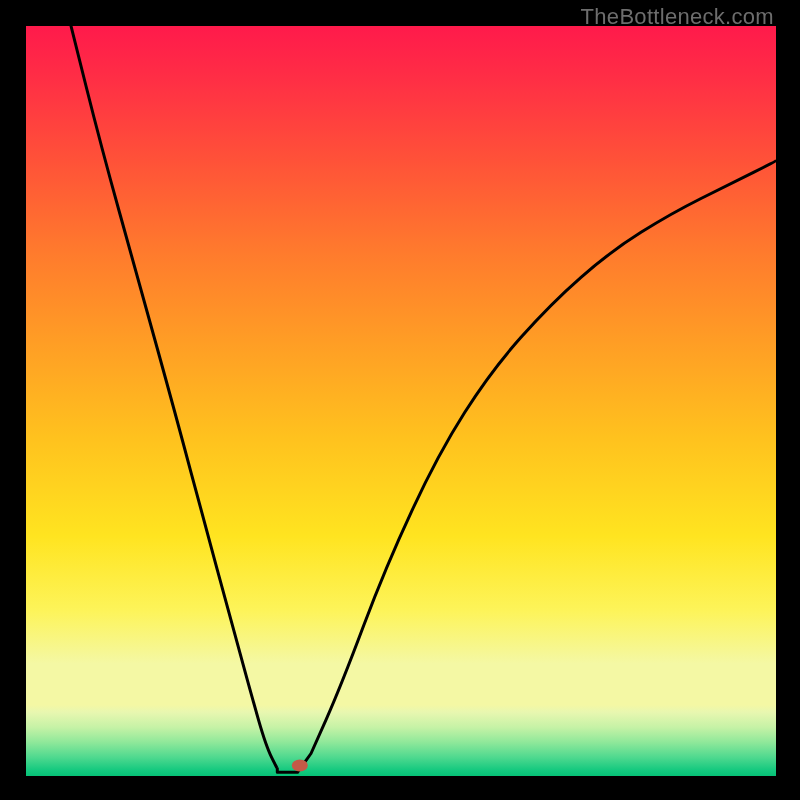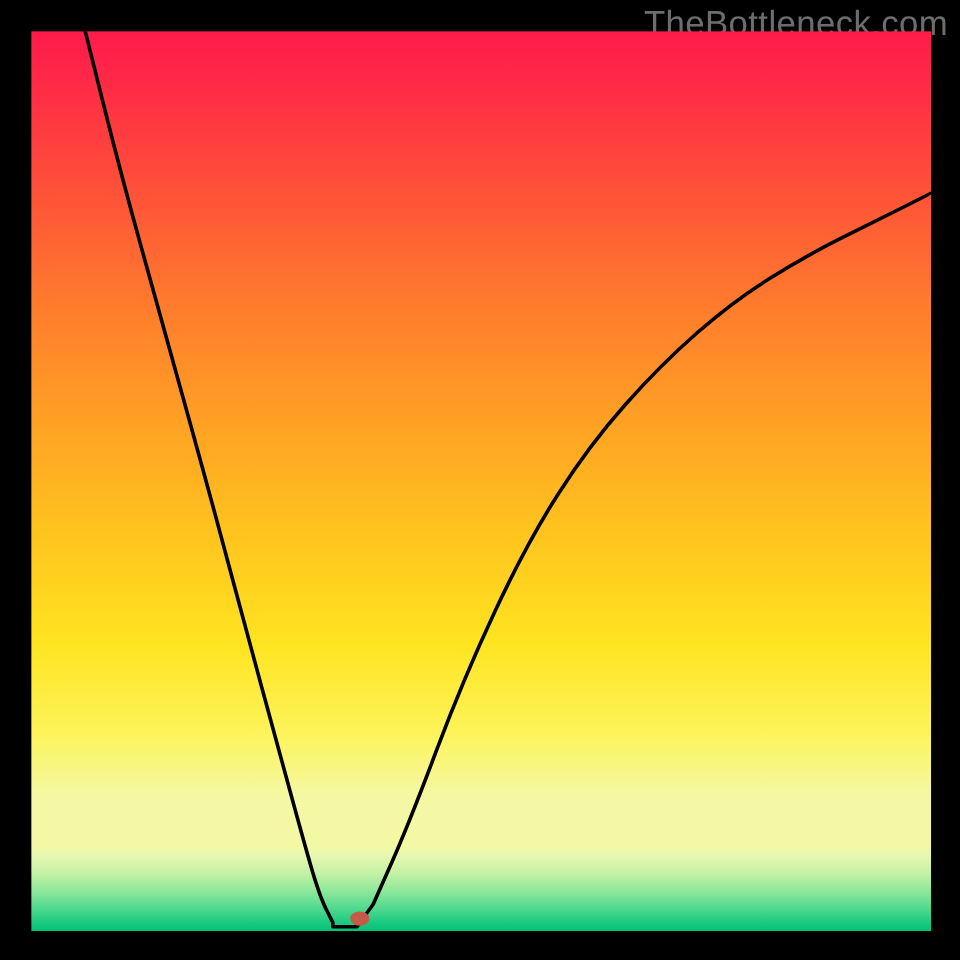"TheBottleneck.com" .watermark { font-size: 29px -> 22px; right: 10px -> 26px }
